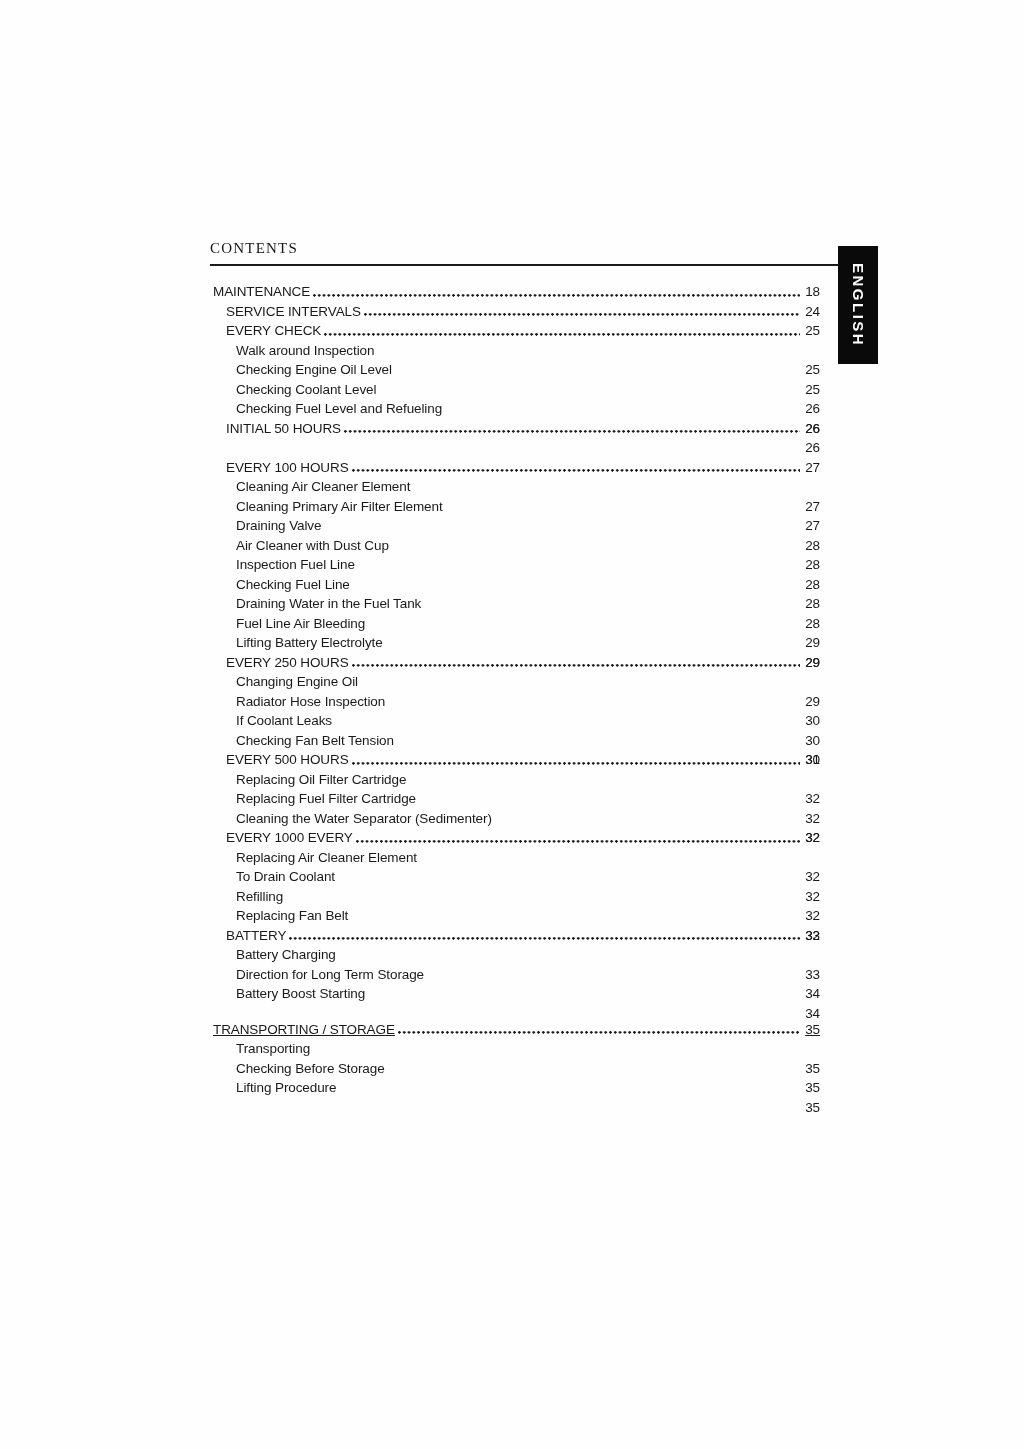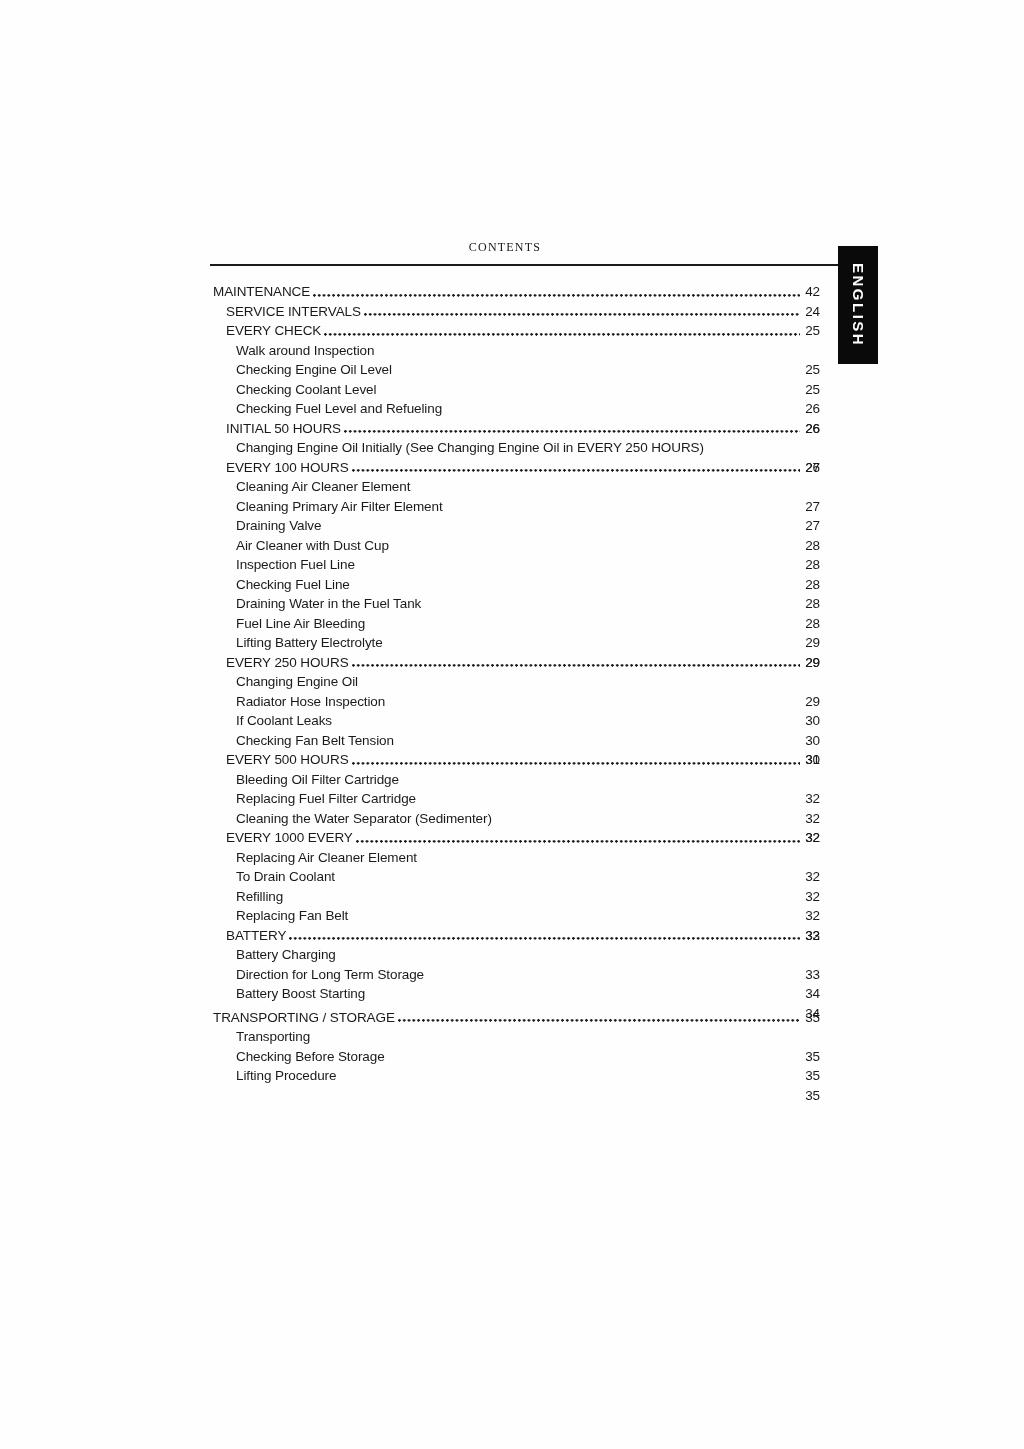"CONTENTS" .contents-header { font-size: 12px -> 15px; text-align: center -> left }
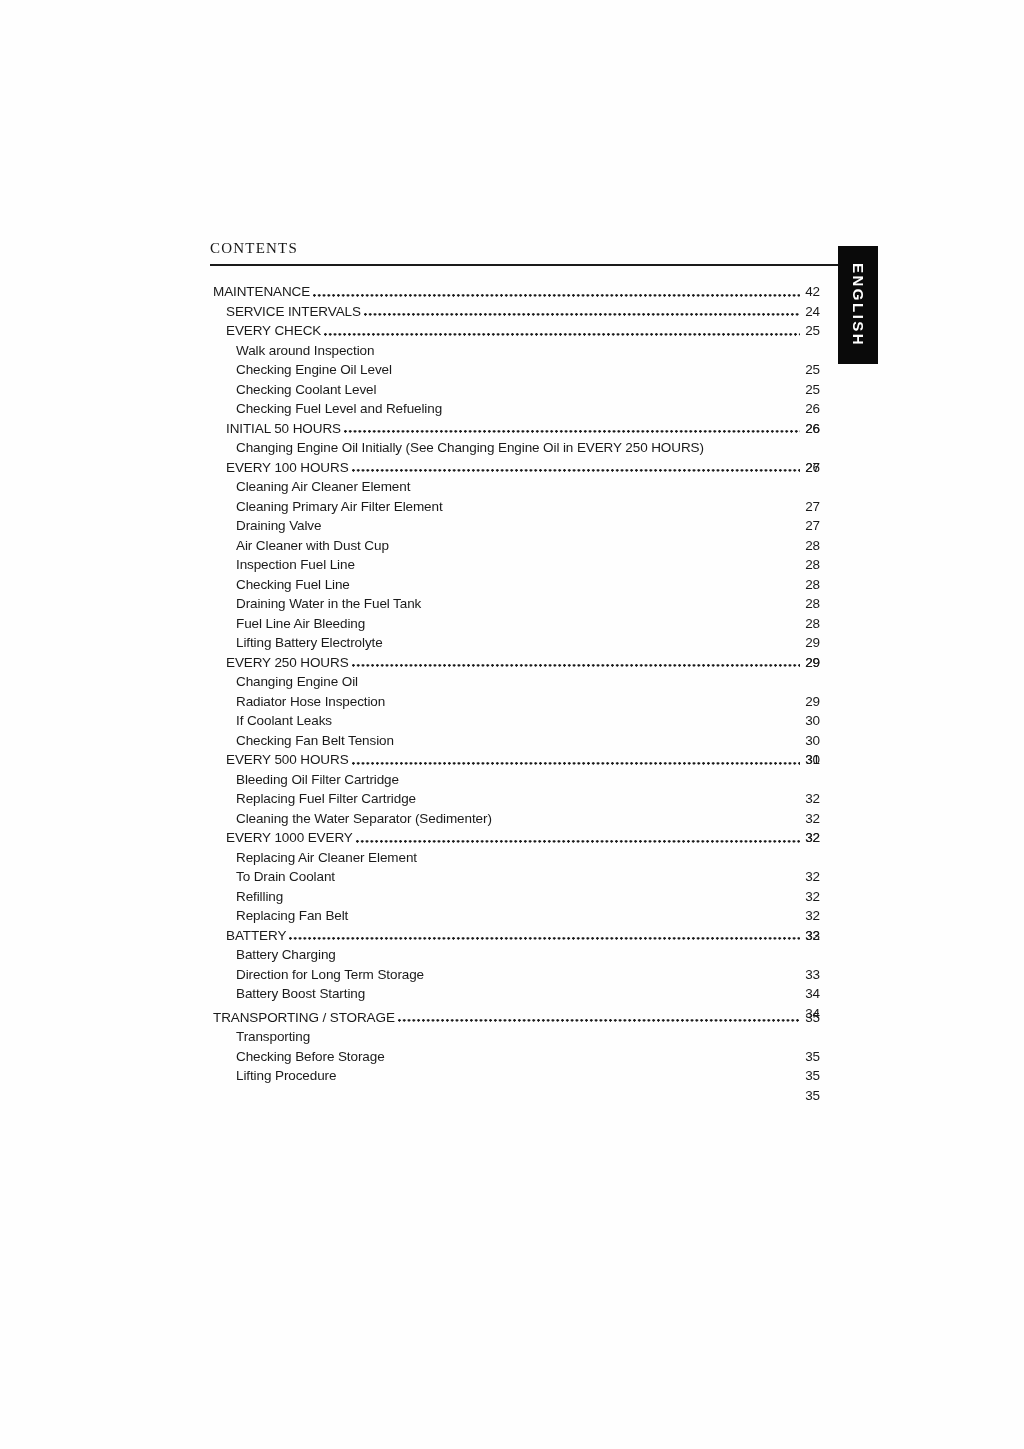"42" span.toc-page { text: 42 -> 18 }
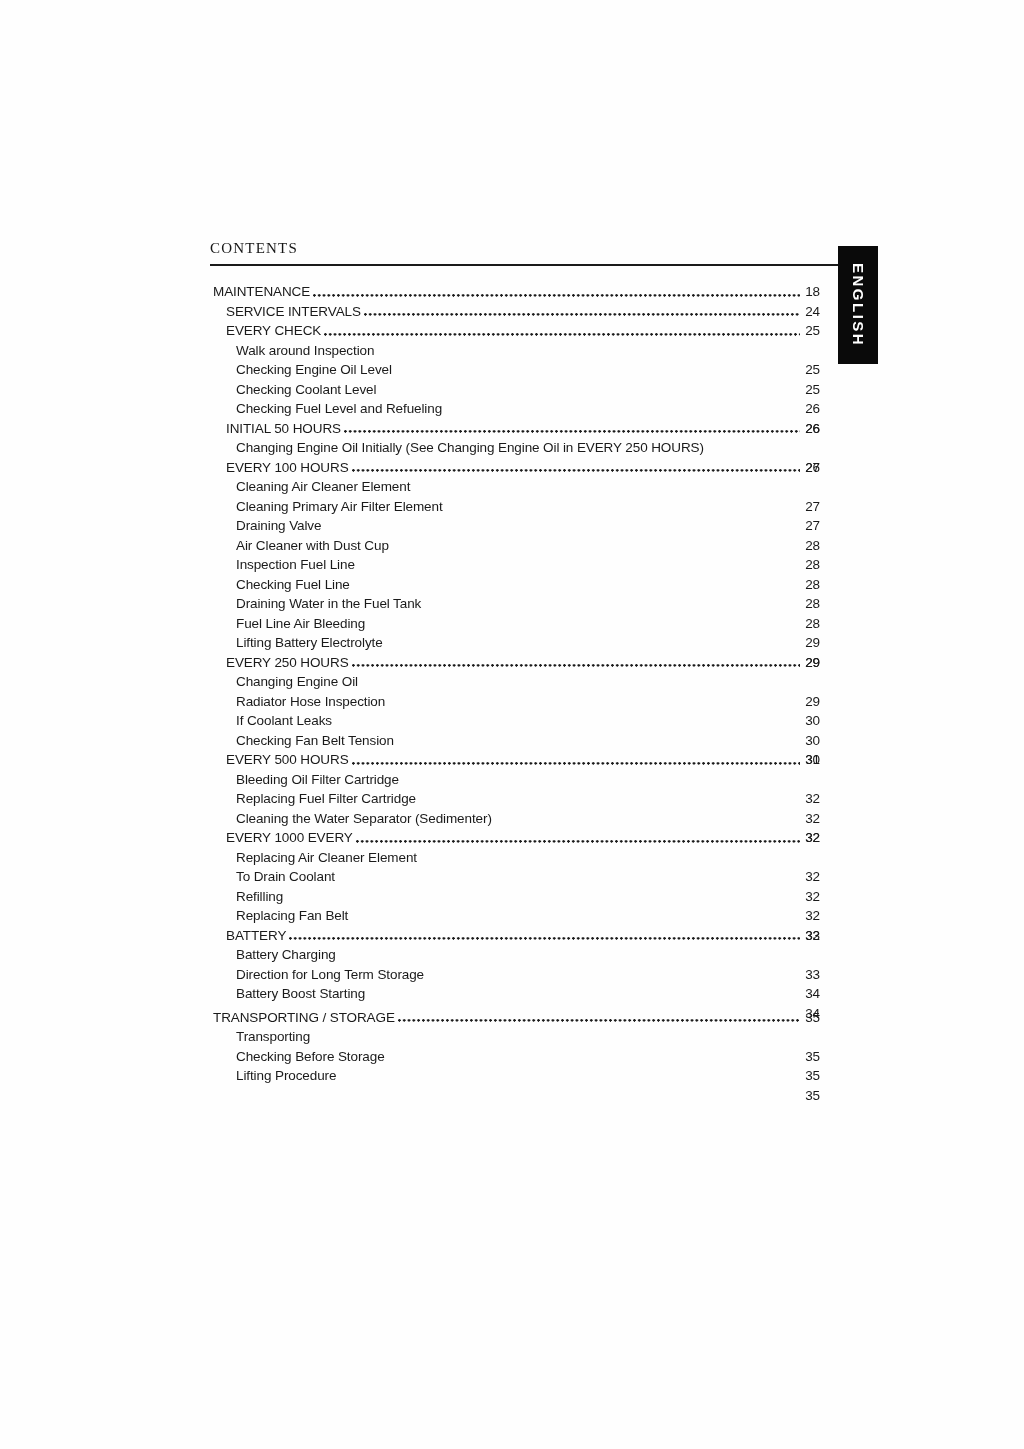"Changing Engine Oil Initially (See" span.toc-label { html: <span>Changing Engine Oil Initially (See Changing Engine Oil in EVERY 250 HOURS)</span> -> none }
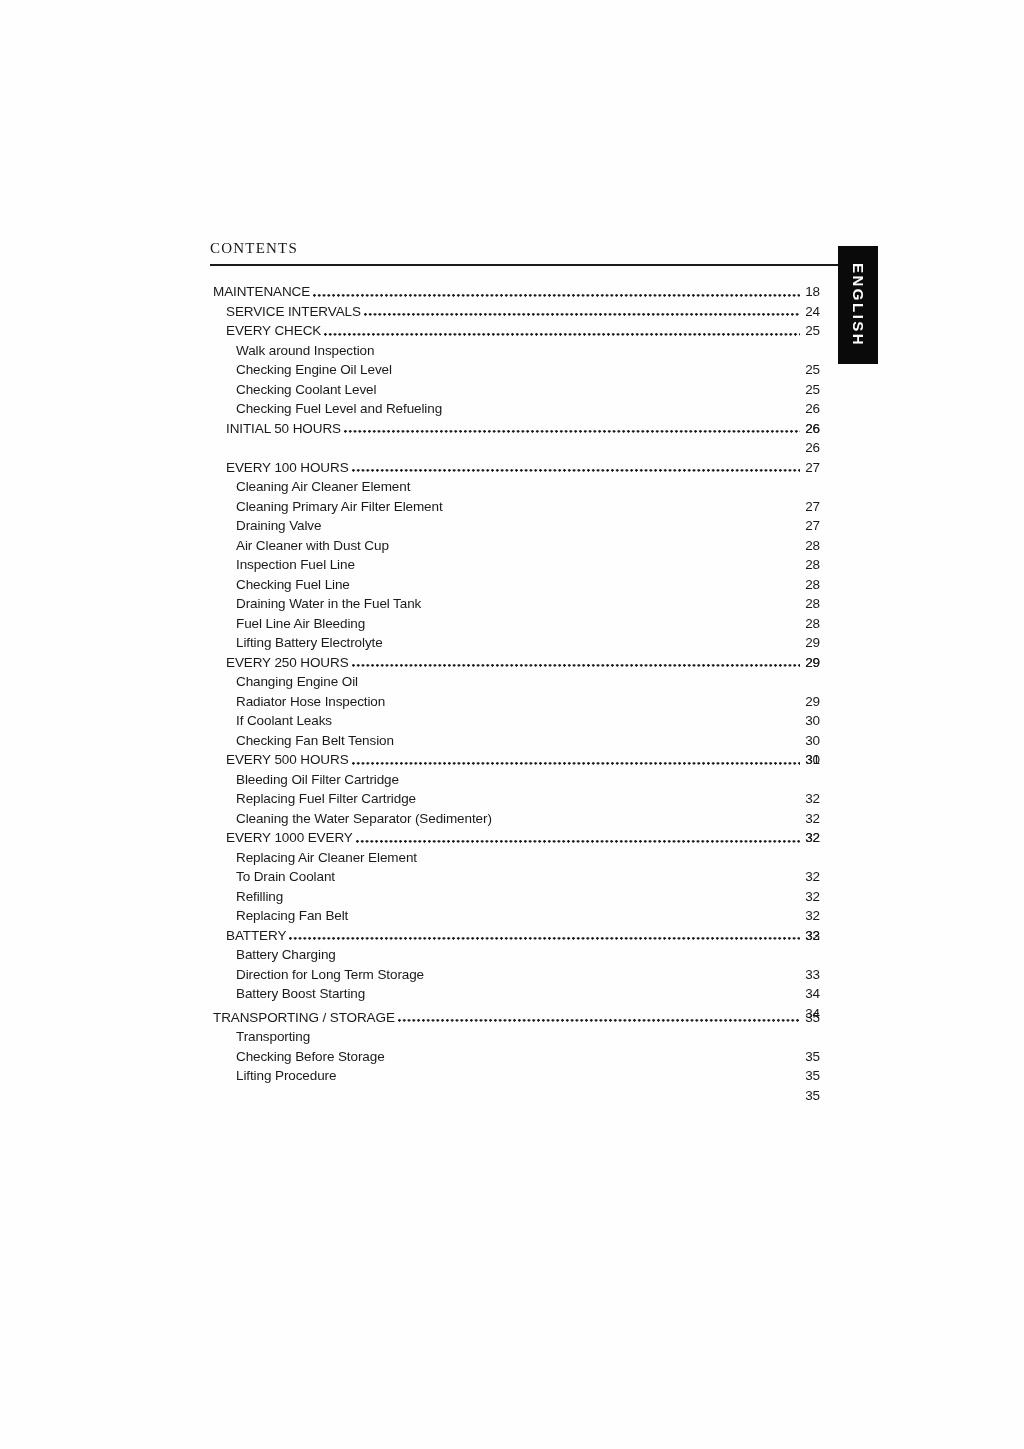"Bleeding Oil Filter Cartridge" span.toc-label { text: Bleeding -> Replacing }
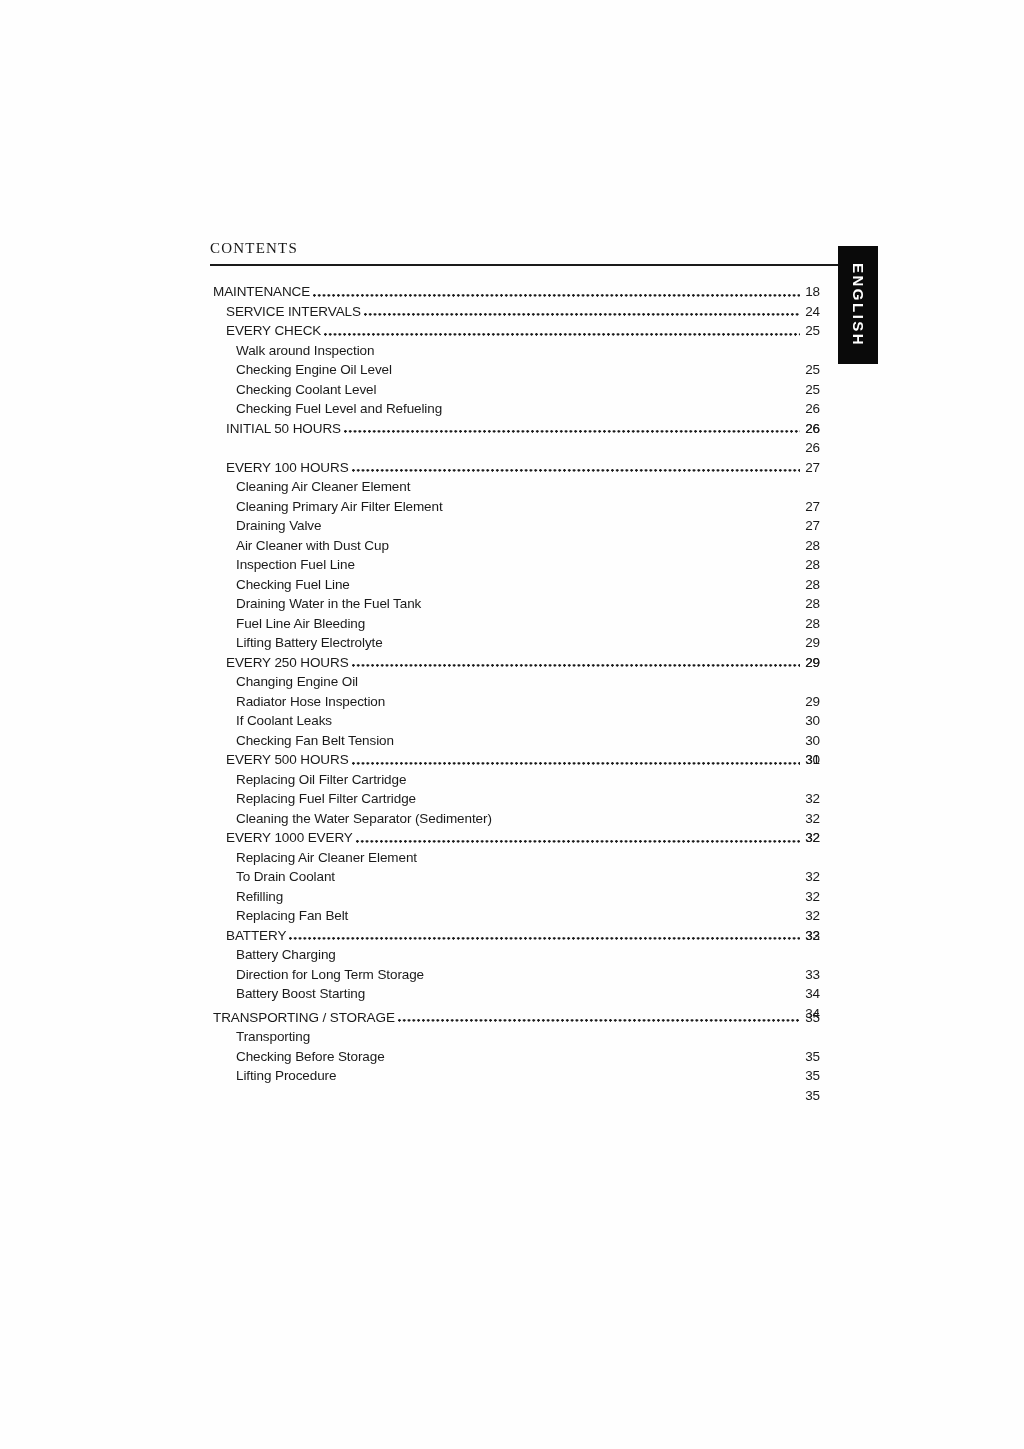"TRANSPORTING / STORAGE" .toc-row.gap-before { margin-top: 4px -> 16px; text-decoration: none -> underline }
